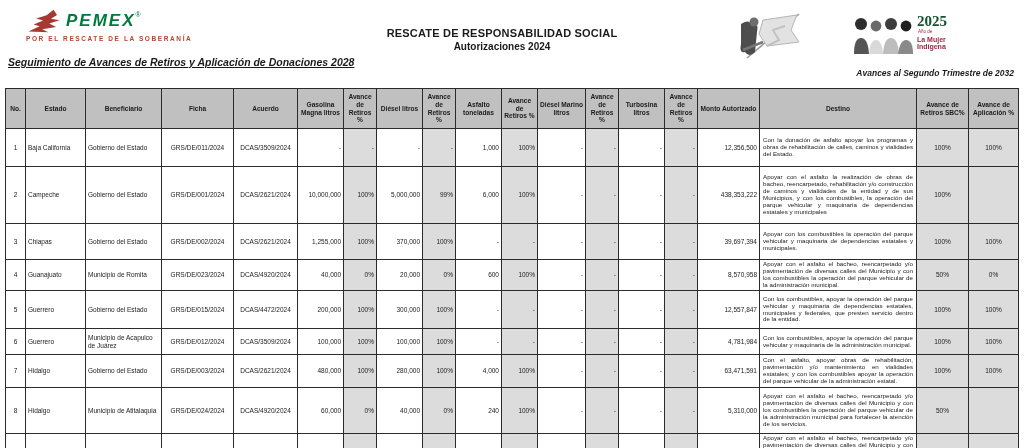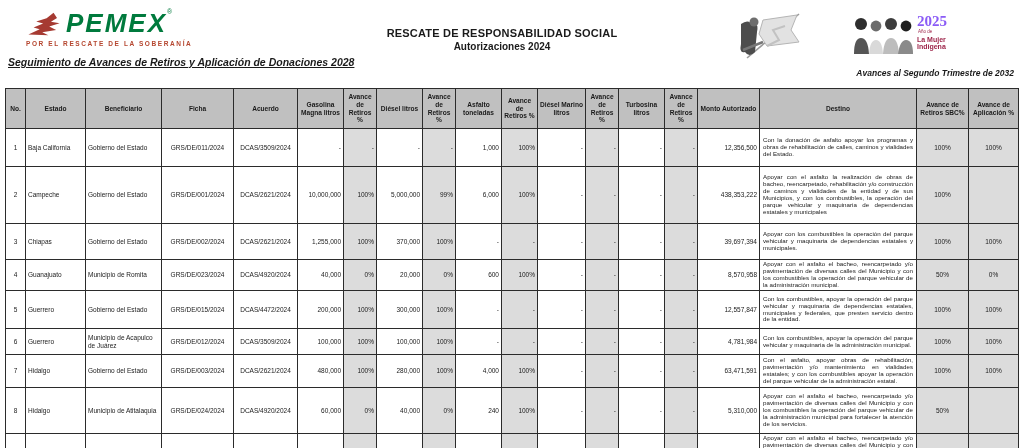"PEMEX" .brand-name { font-size: 26px -> 17px }
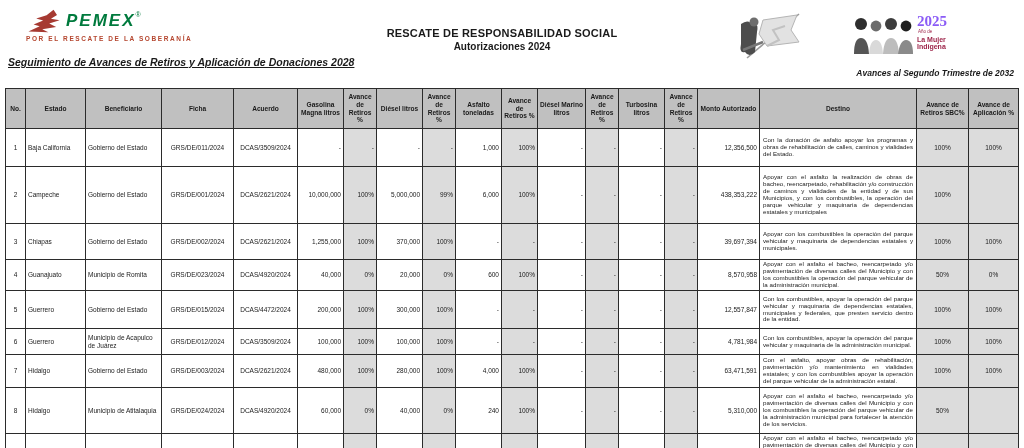"2025" .badge-year { color: #8b5cf6 -> #14532d }
